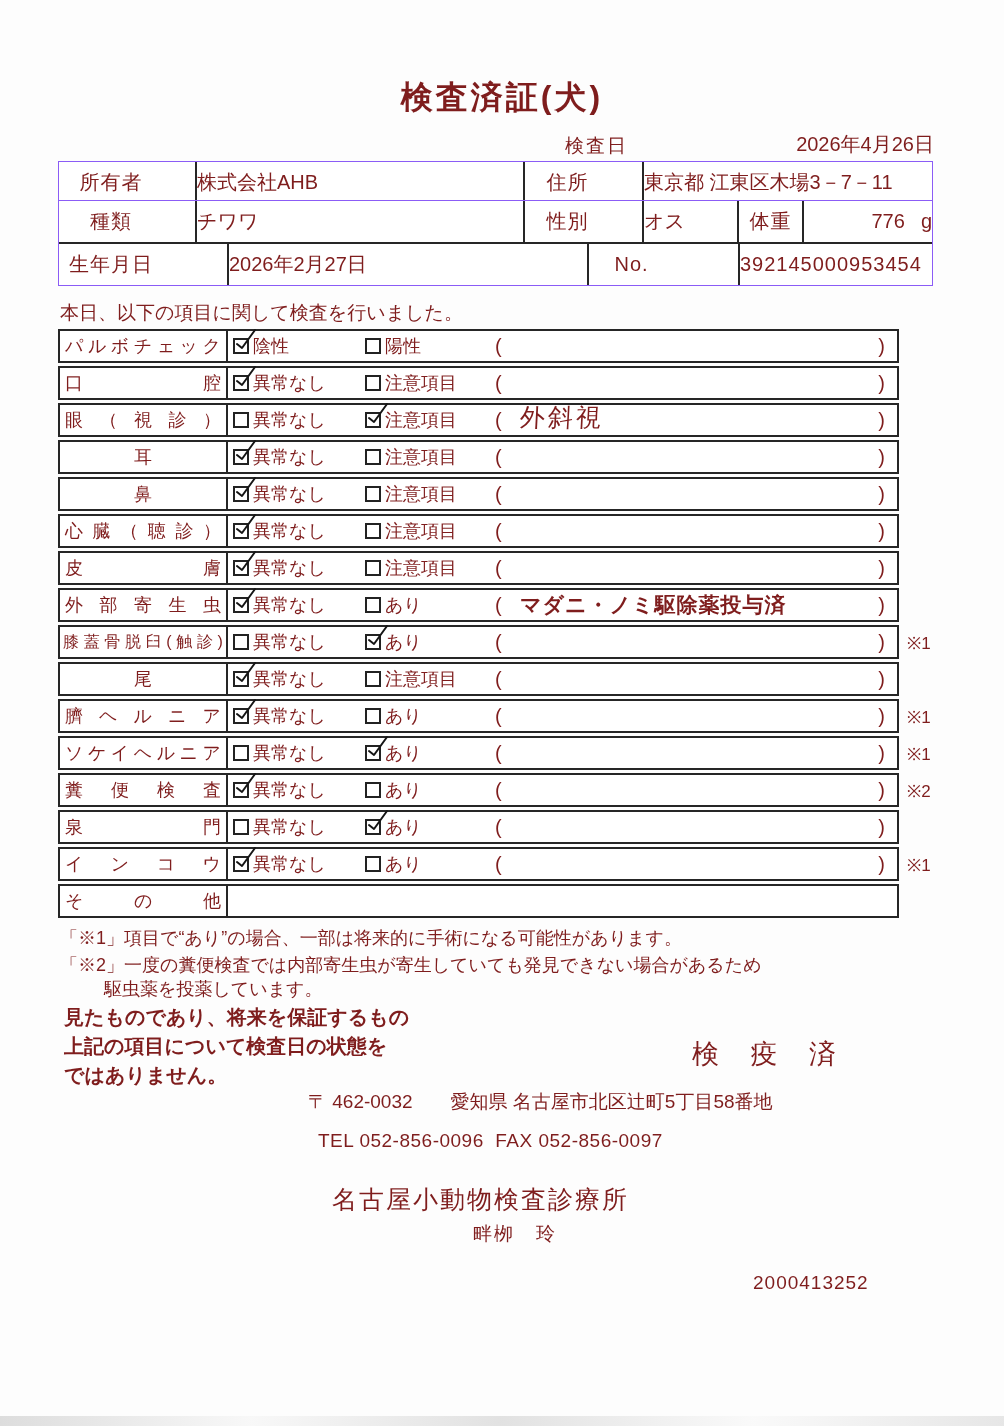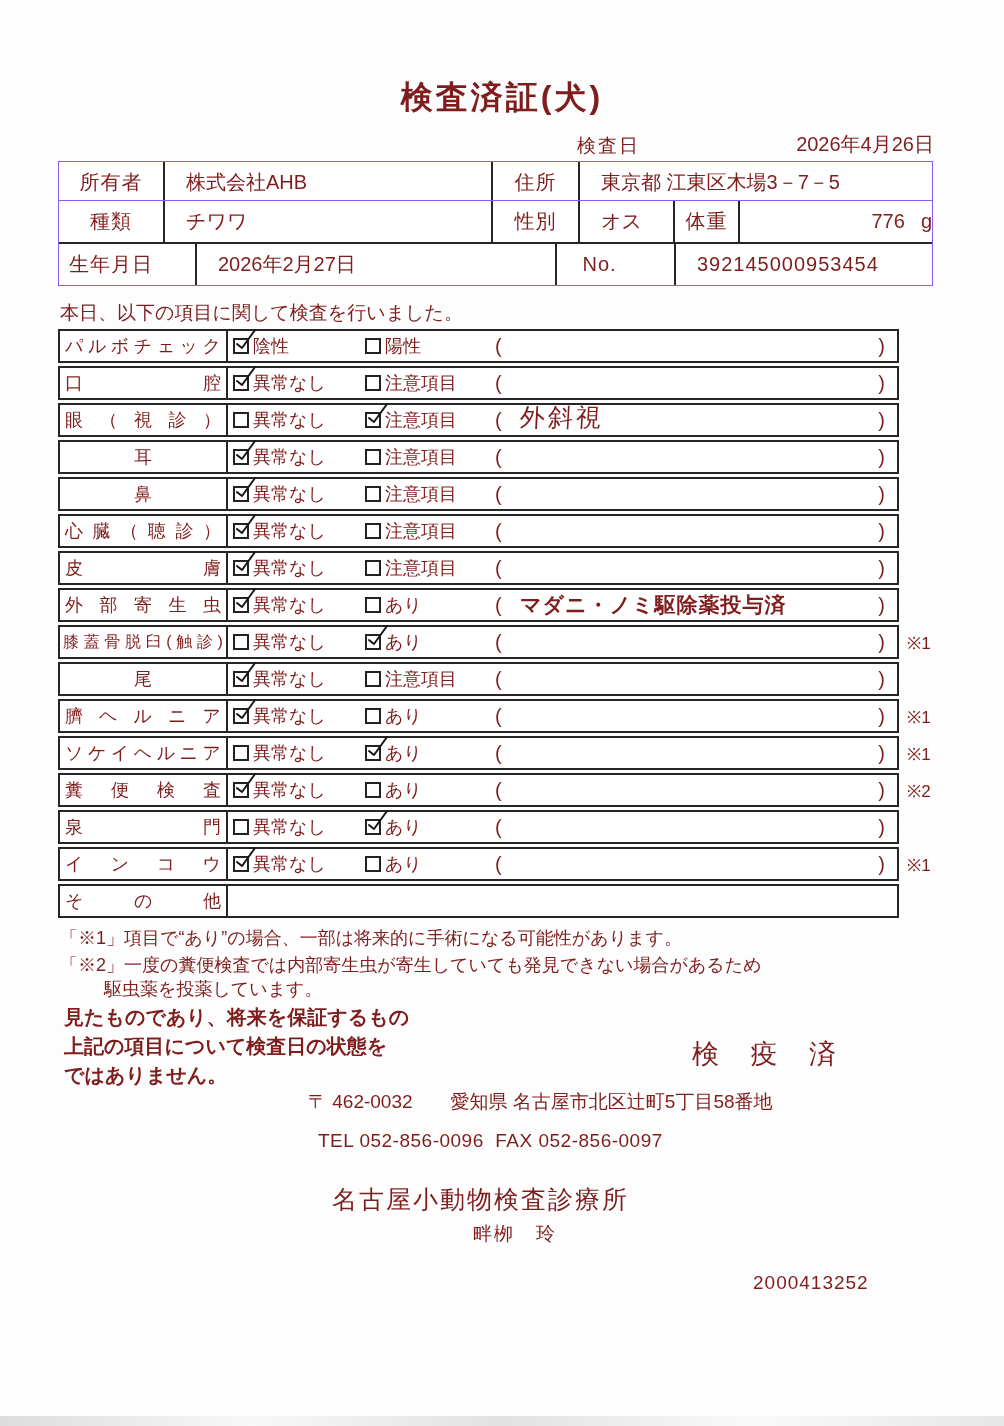"検査日" .insp-date-label { margin-left: 12px -> none }
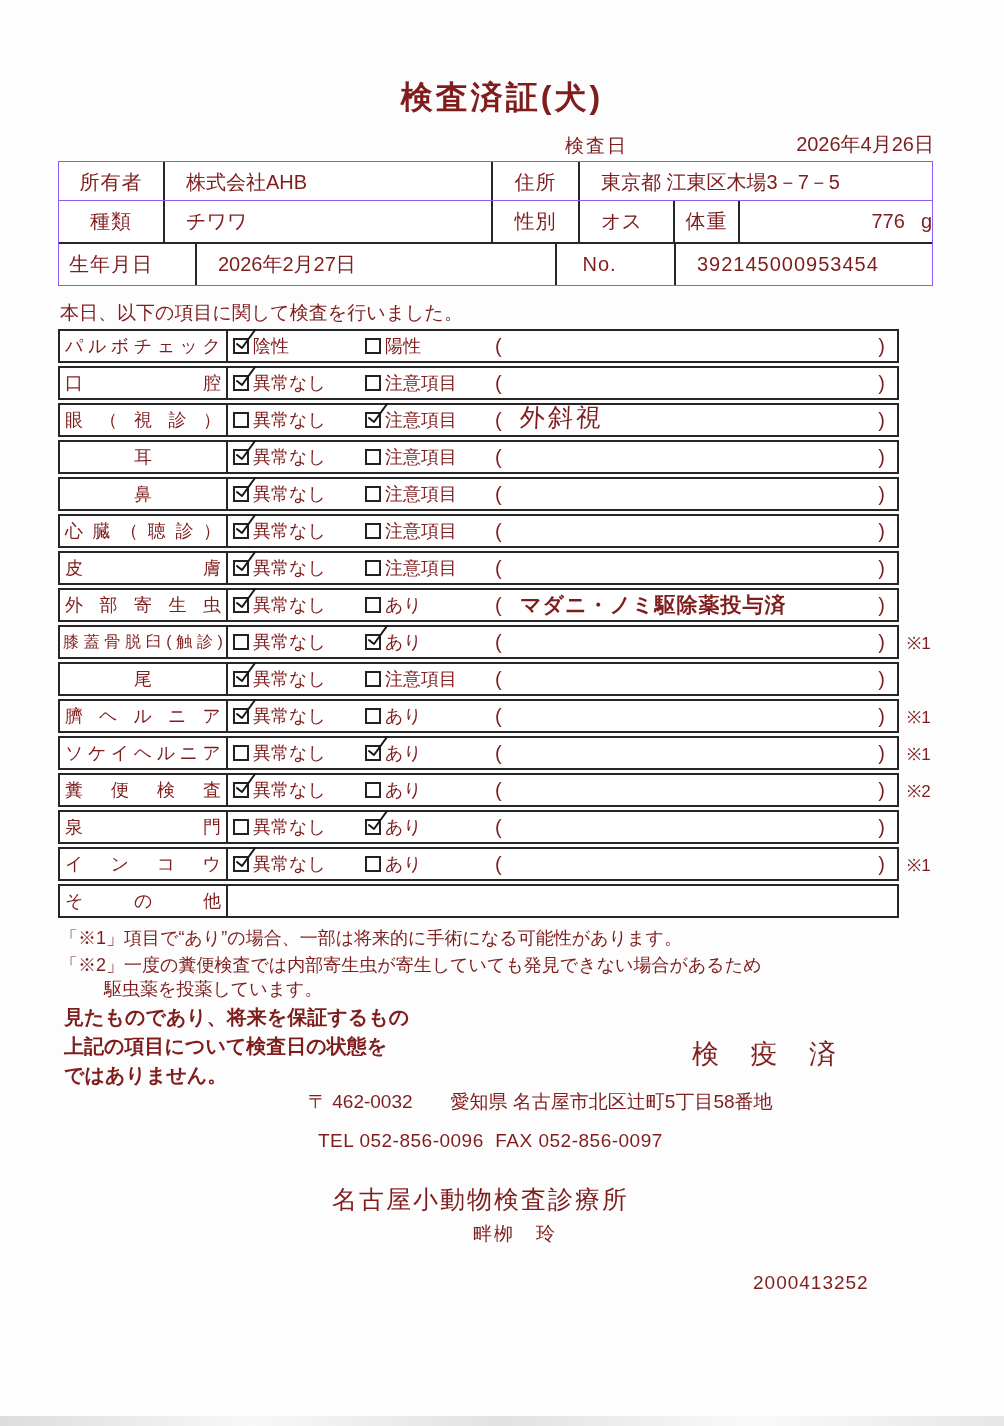"株式会社AHB" .cell.val { margin-left: none -> 32px; padding-left: 21px -> 0 }
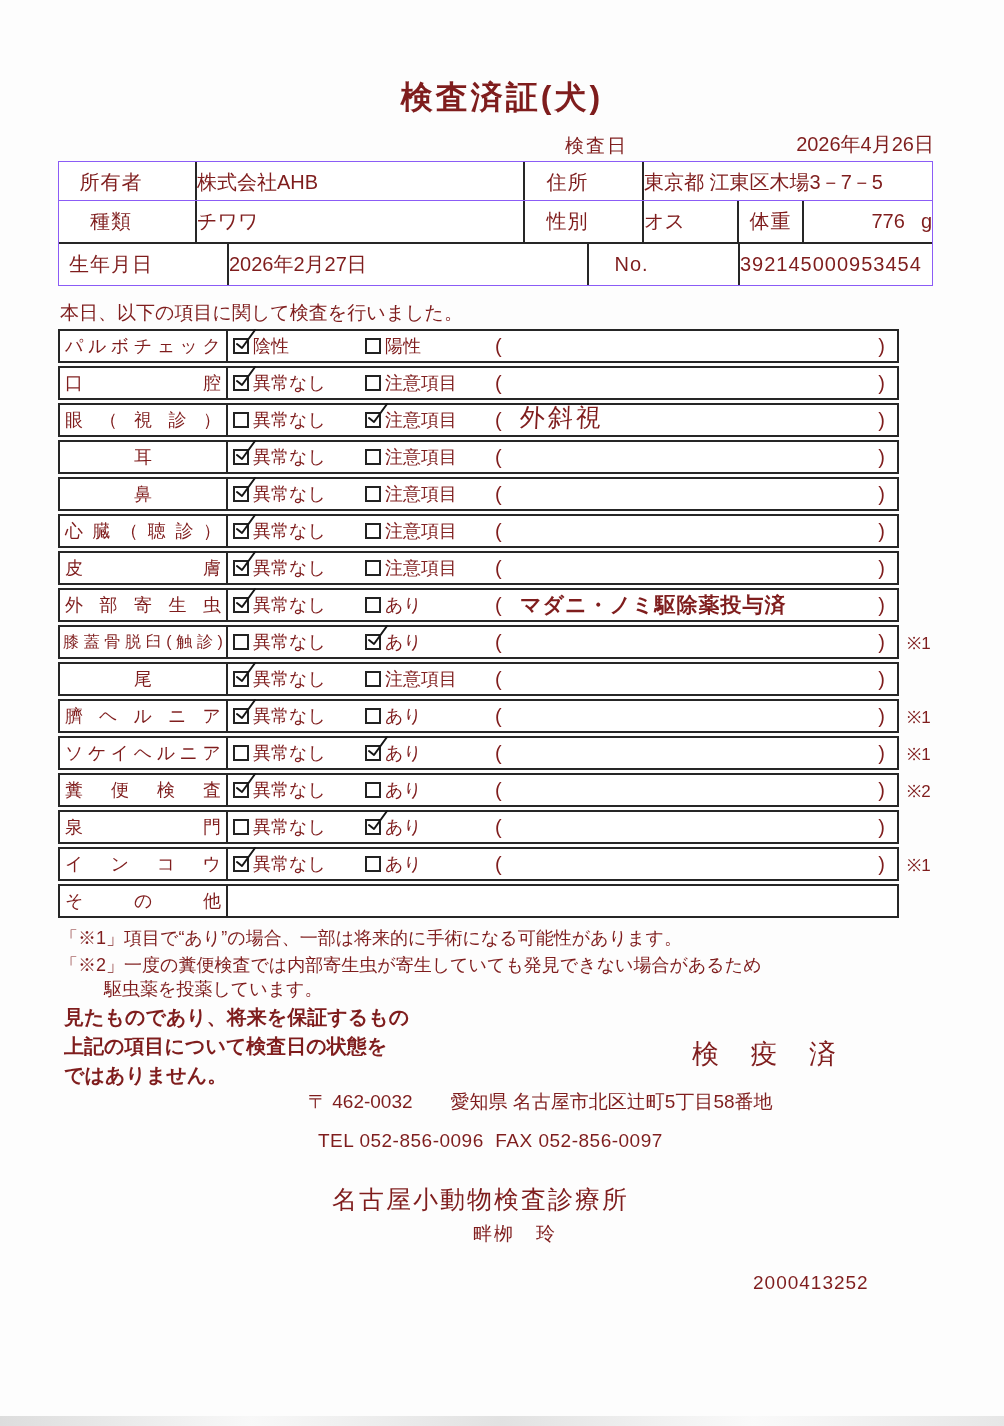"東京都 江東区木場3－7－5" div.cell { text: 5 -> 11 }
